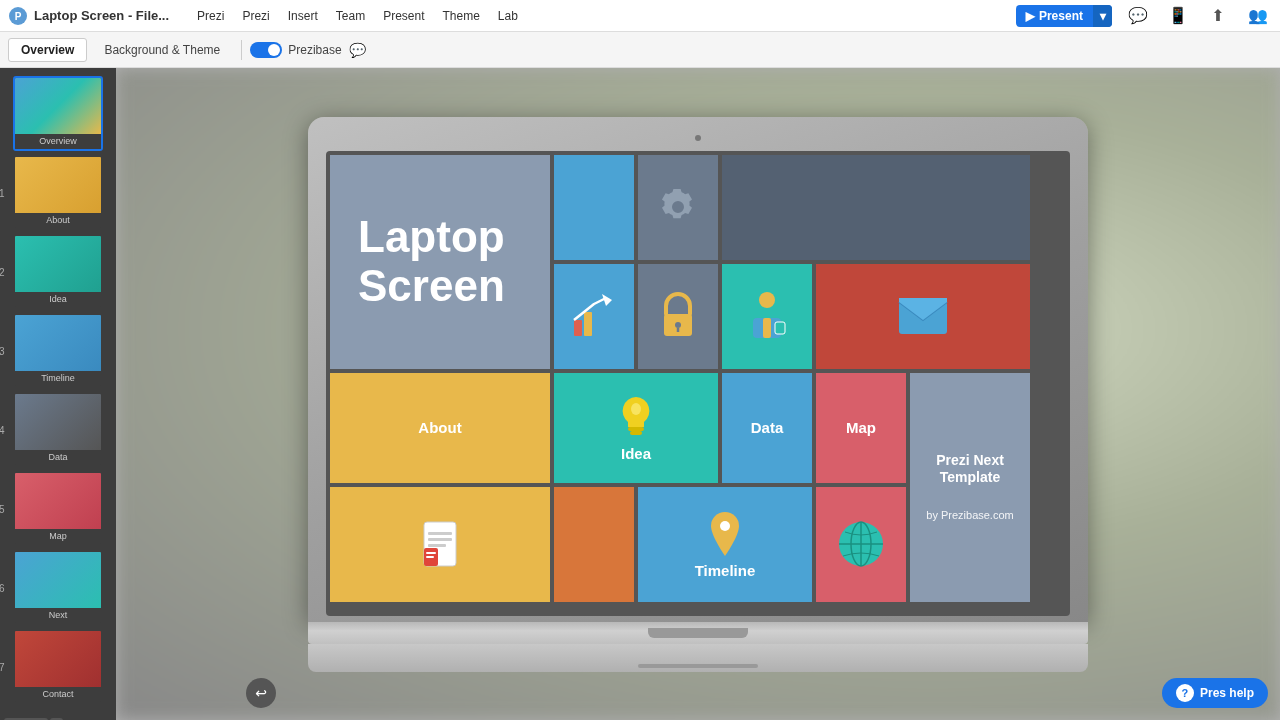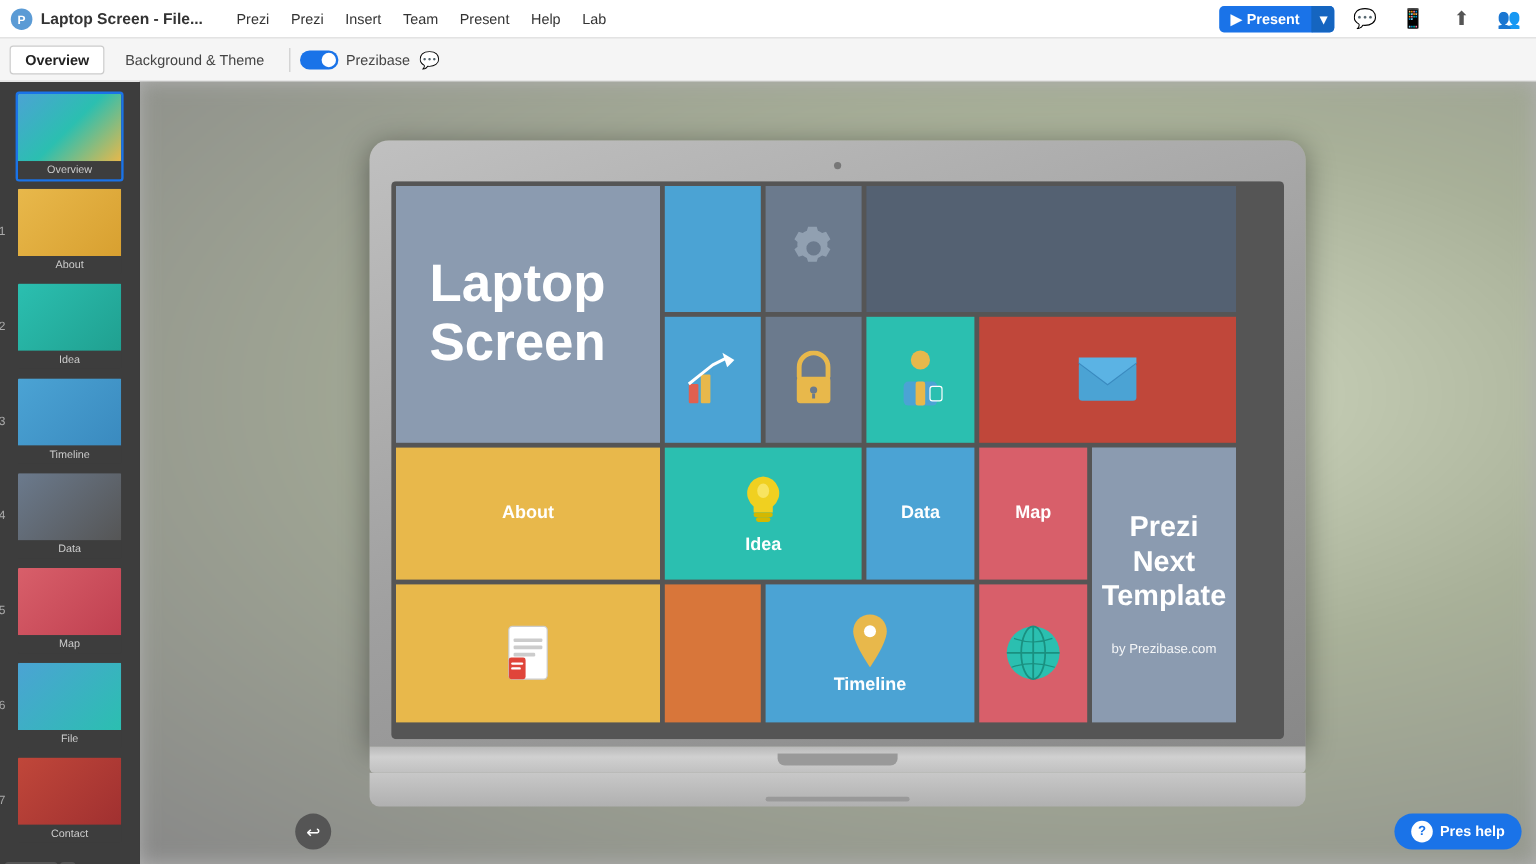"Help" span.menu-item { text: Help -> Theme }
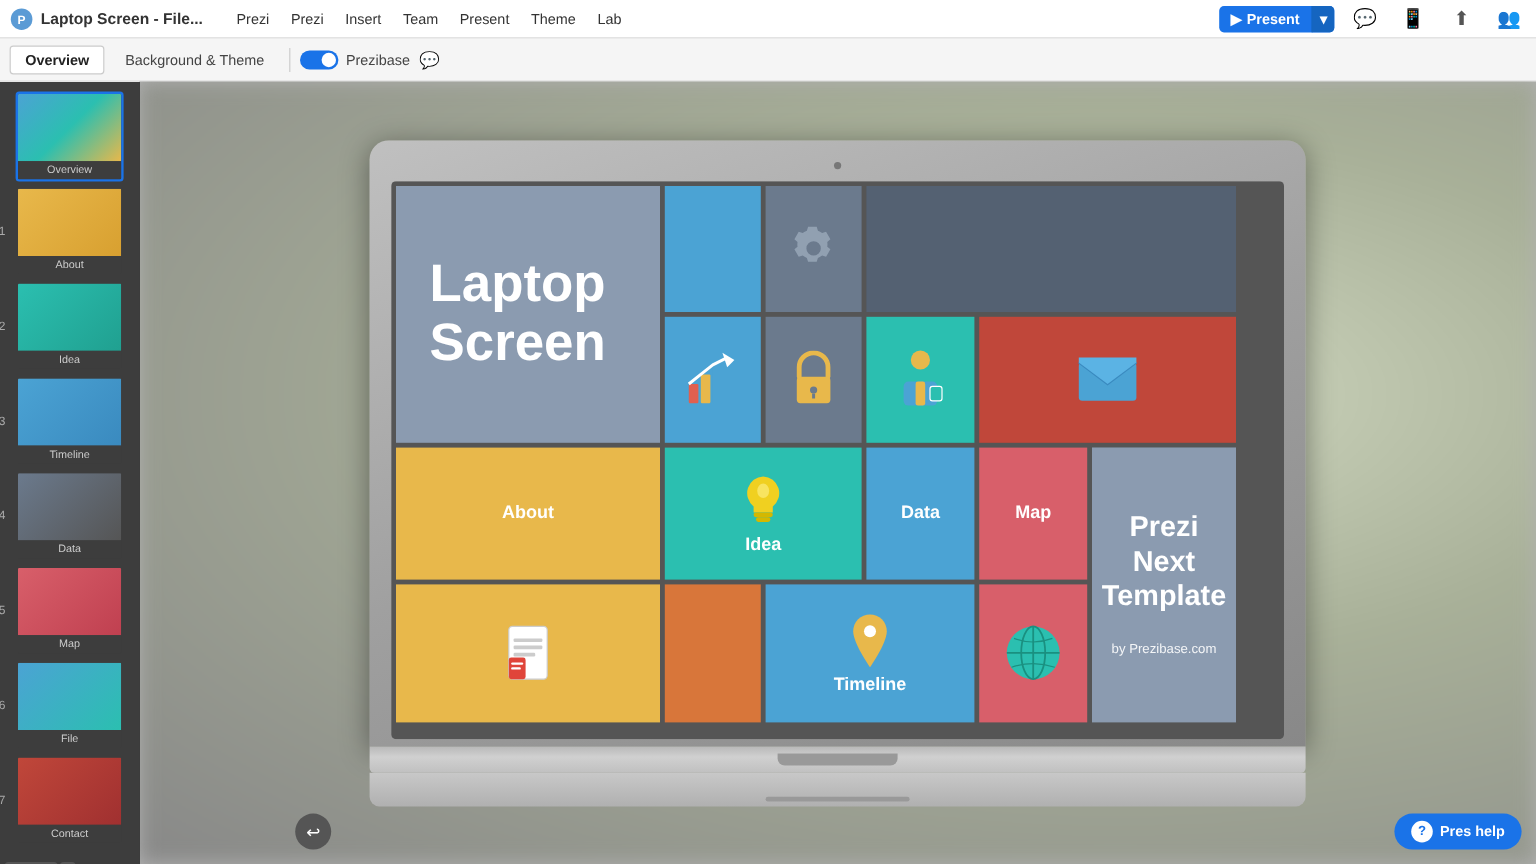"Prezi Next Template" span { font-size: 24px -> 14px }
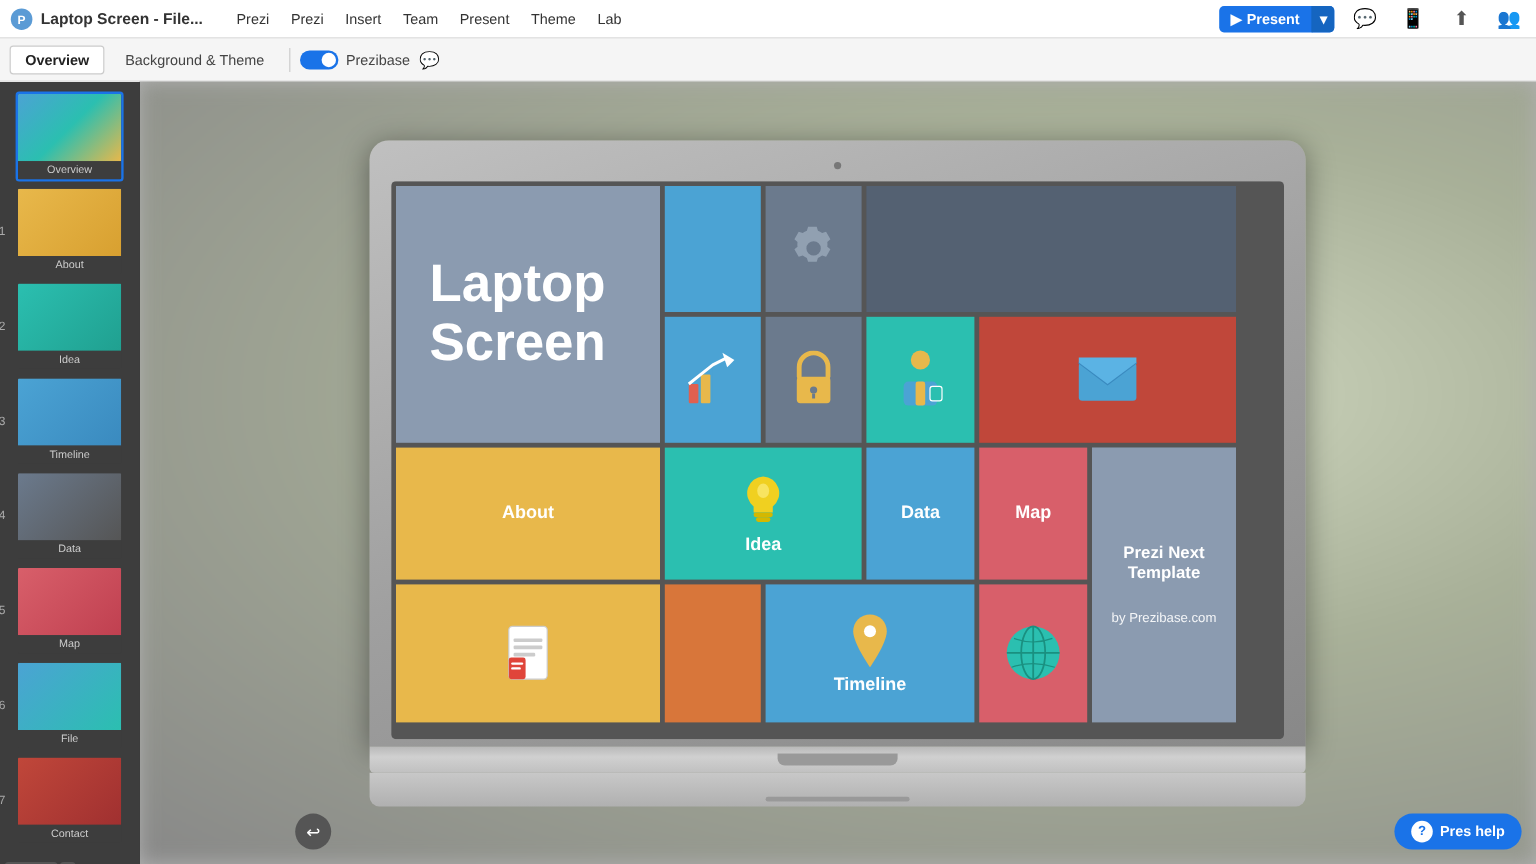"File" div.slide-label { text: File -> Next }
